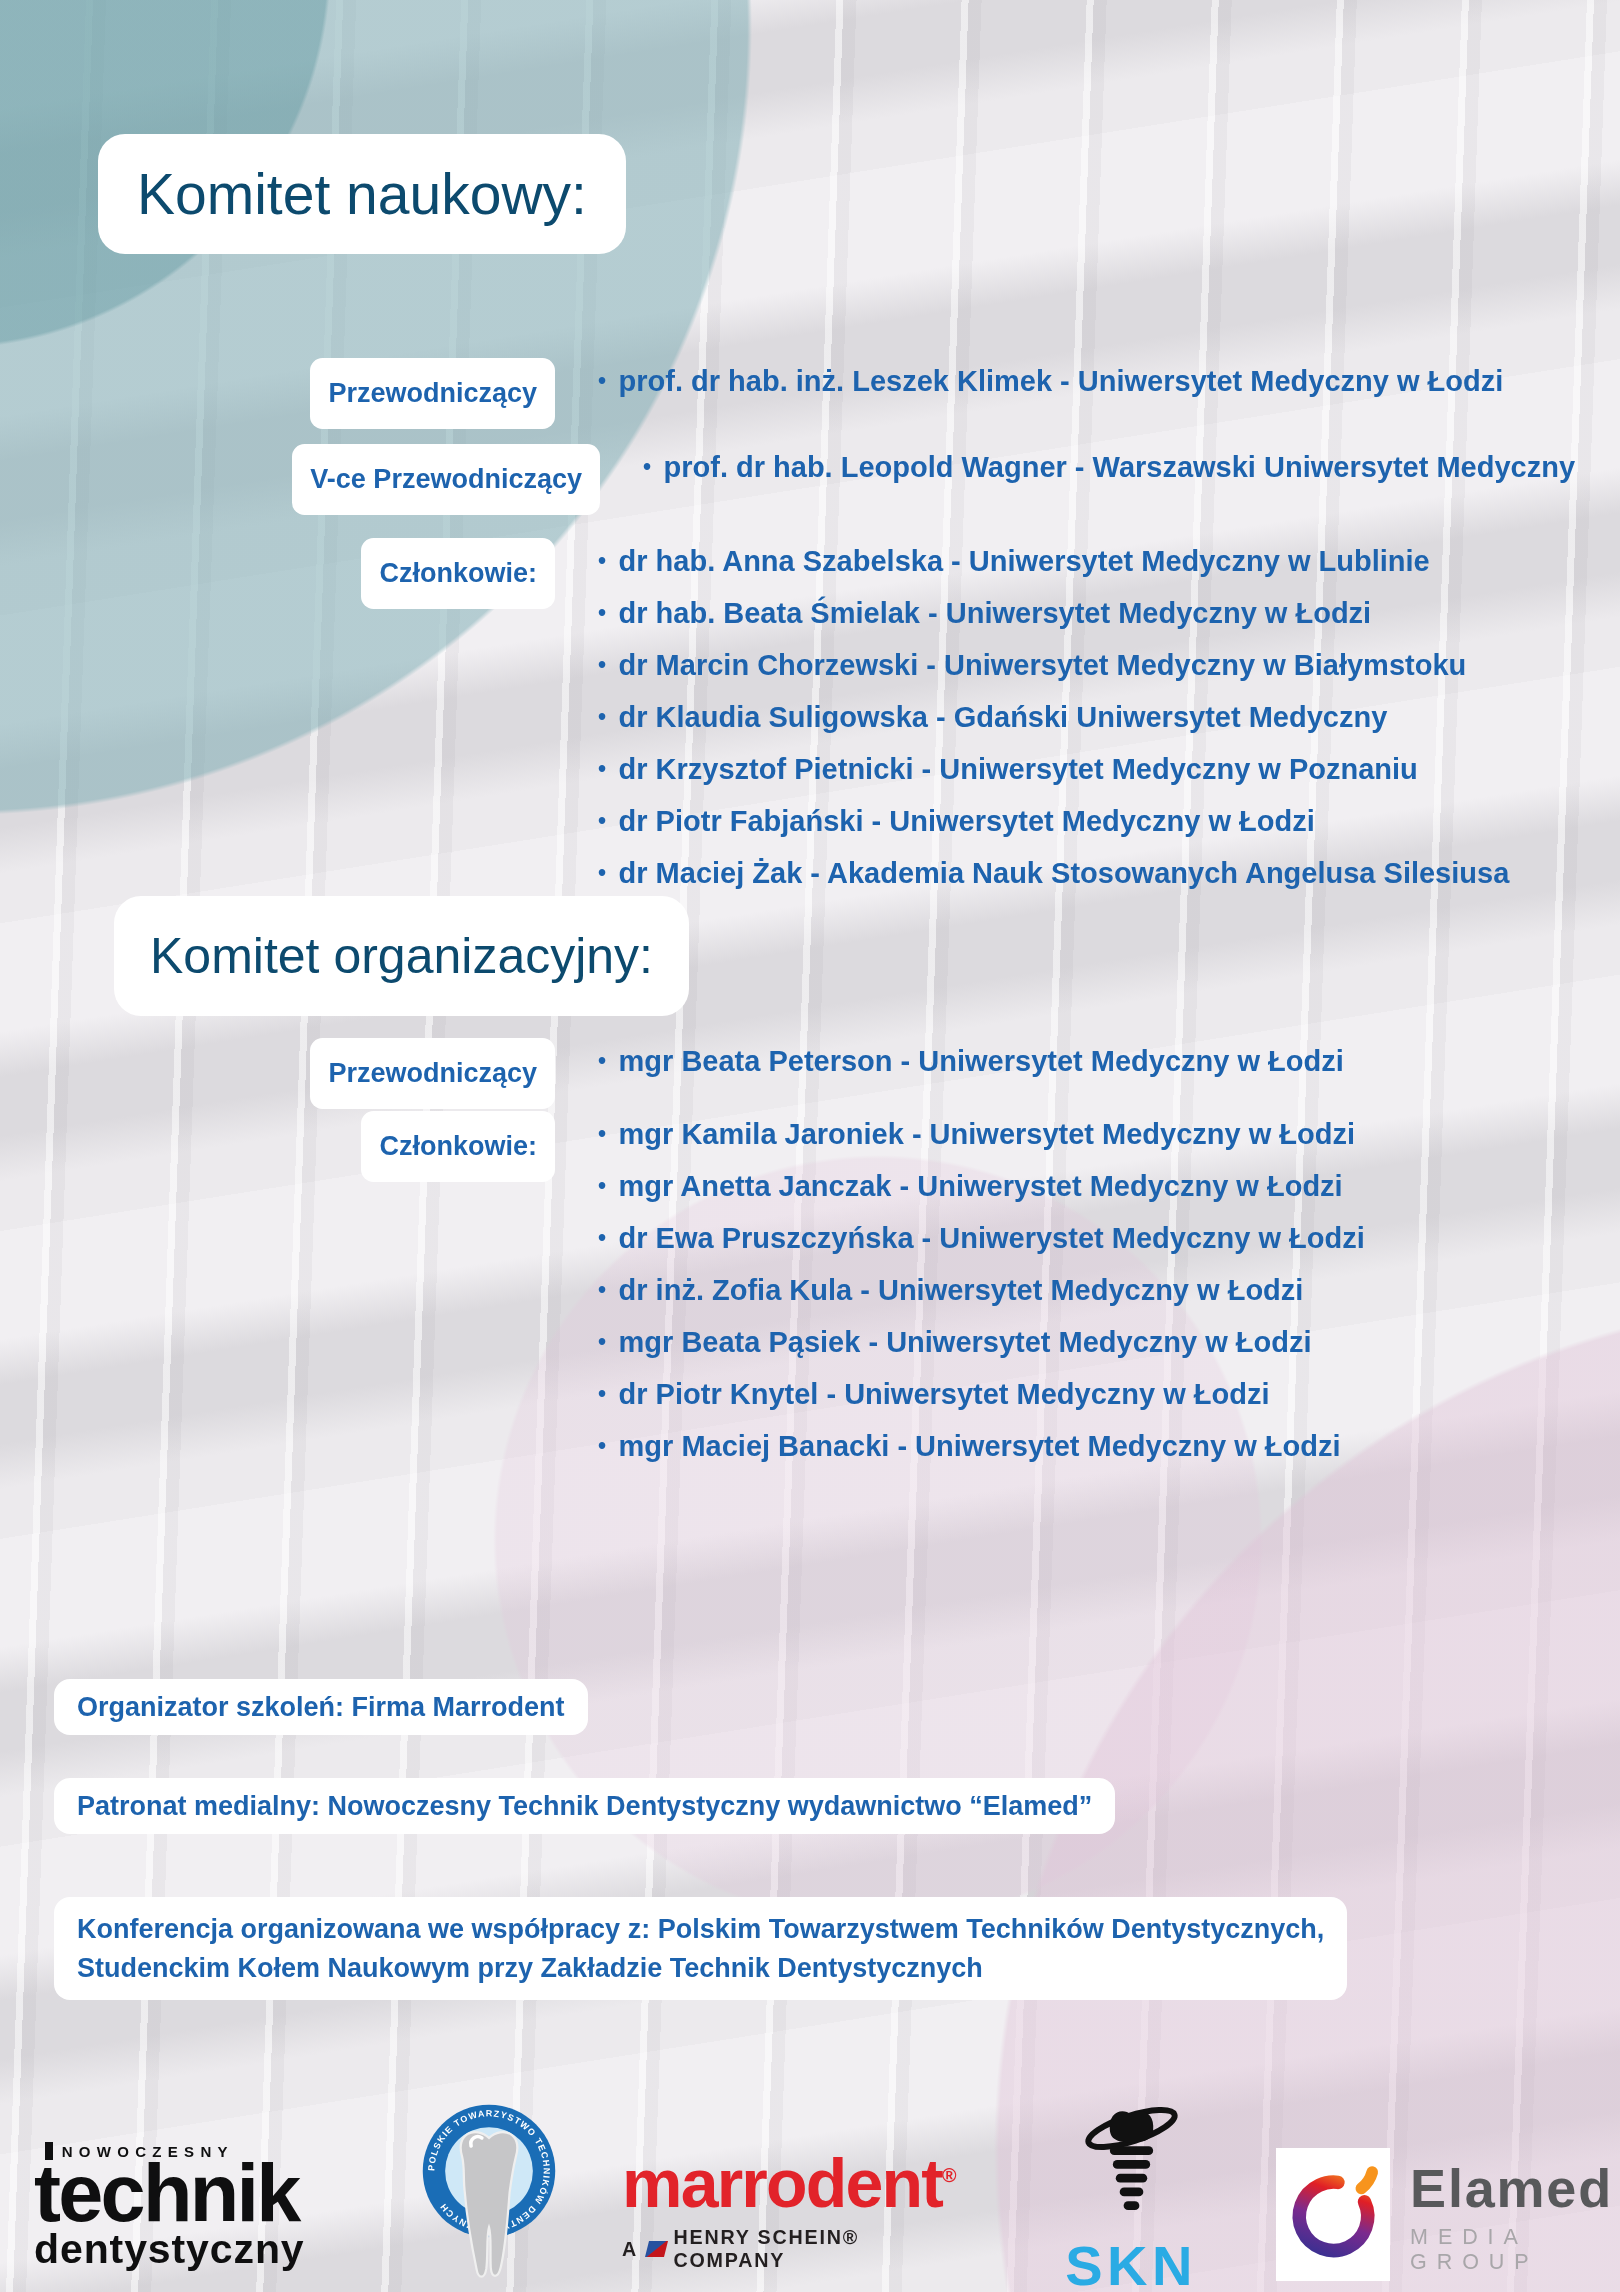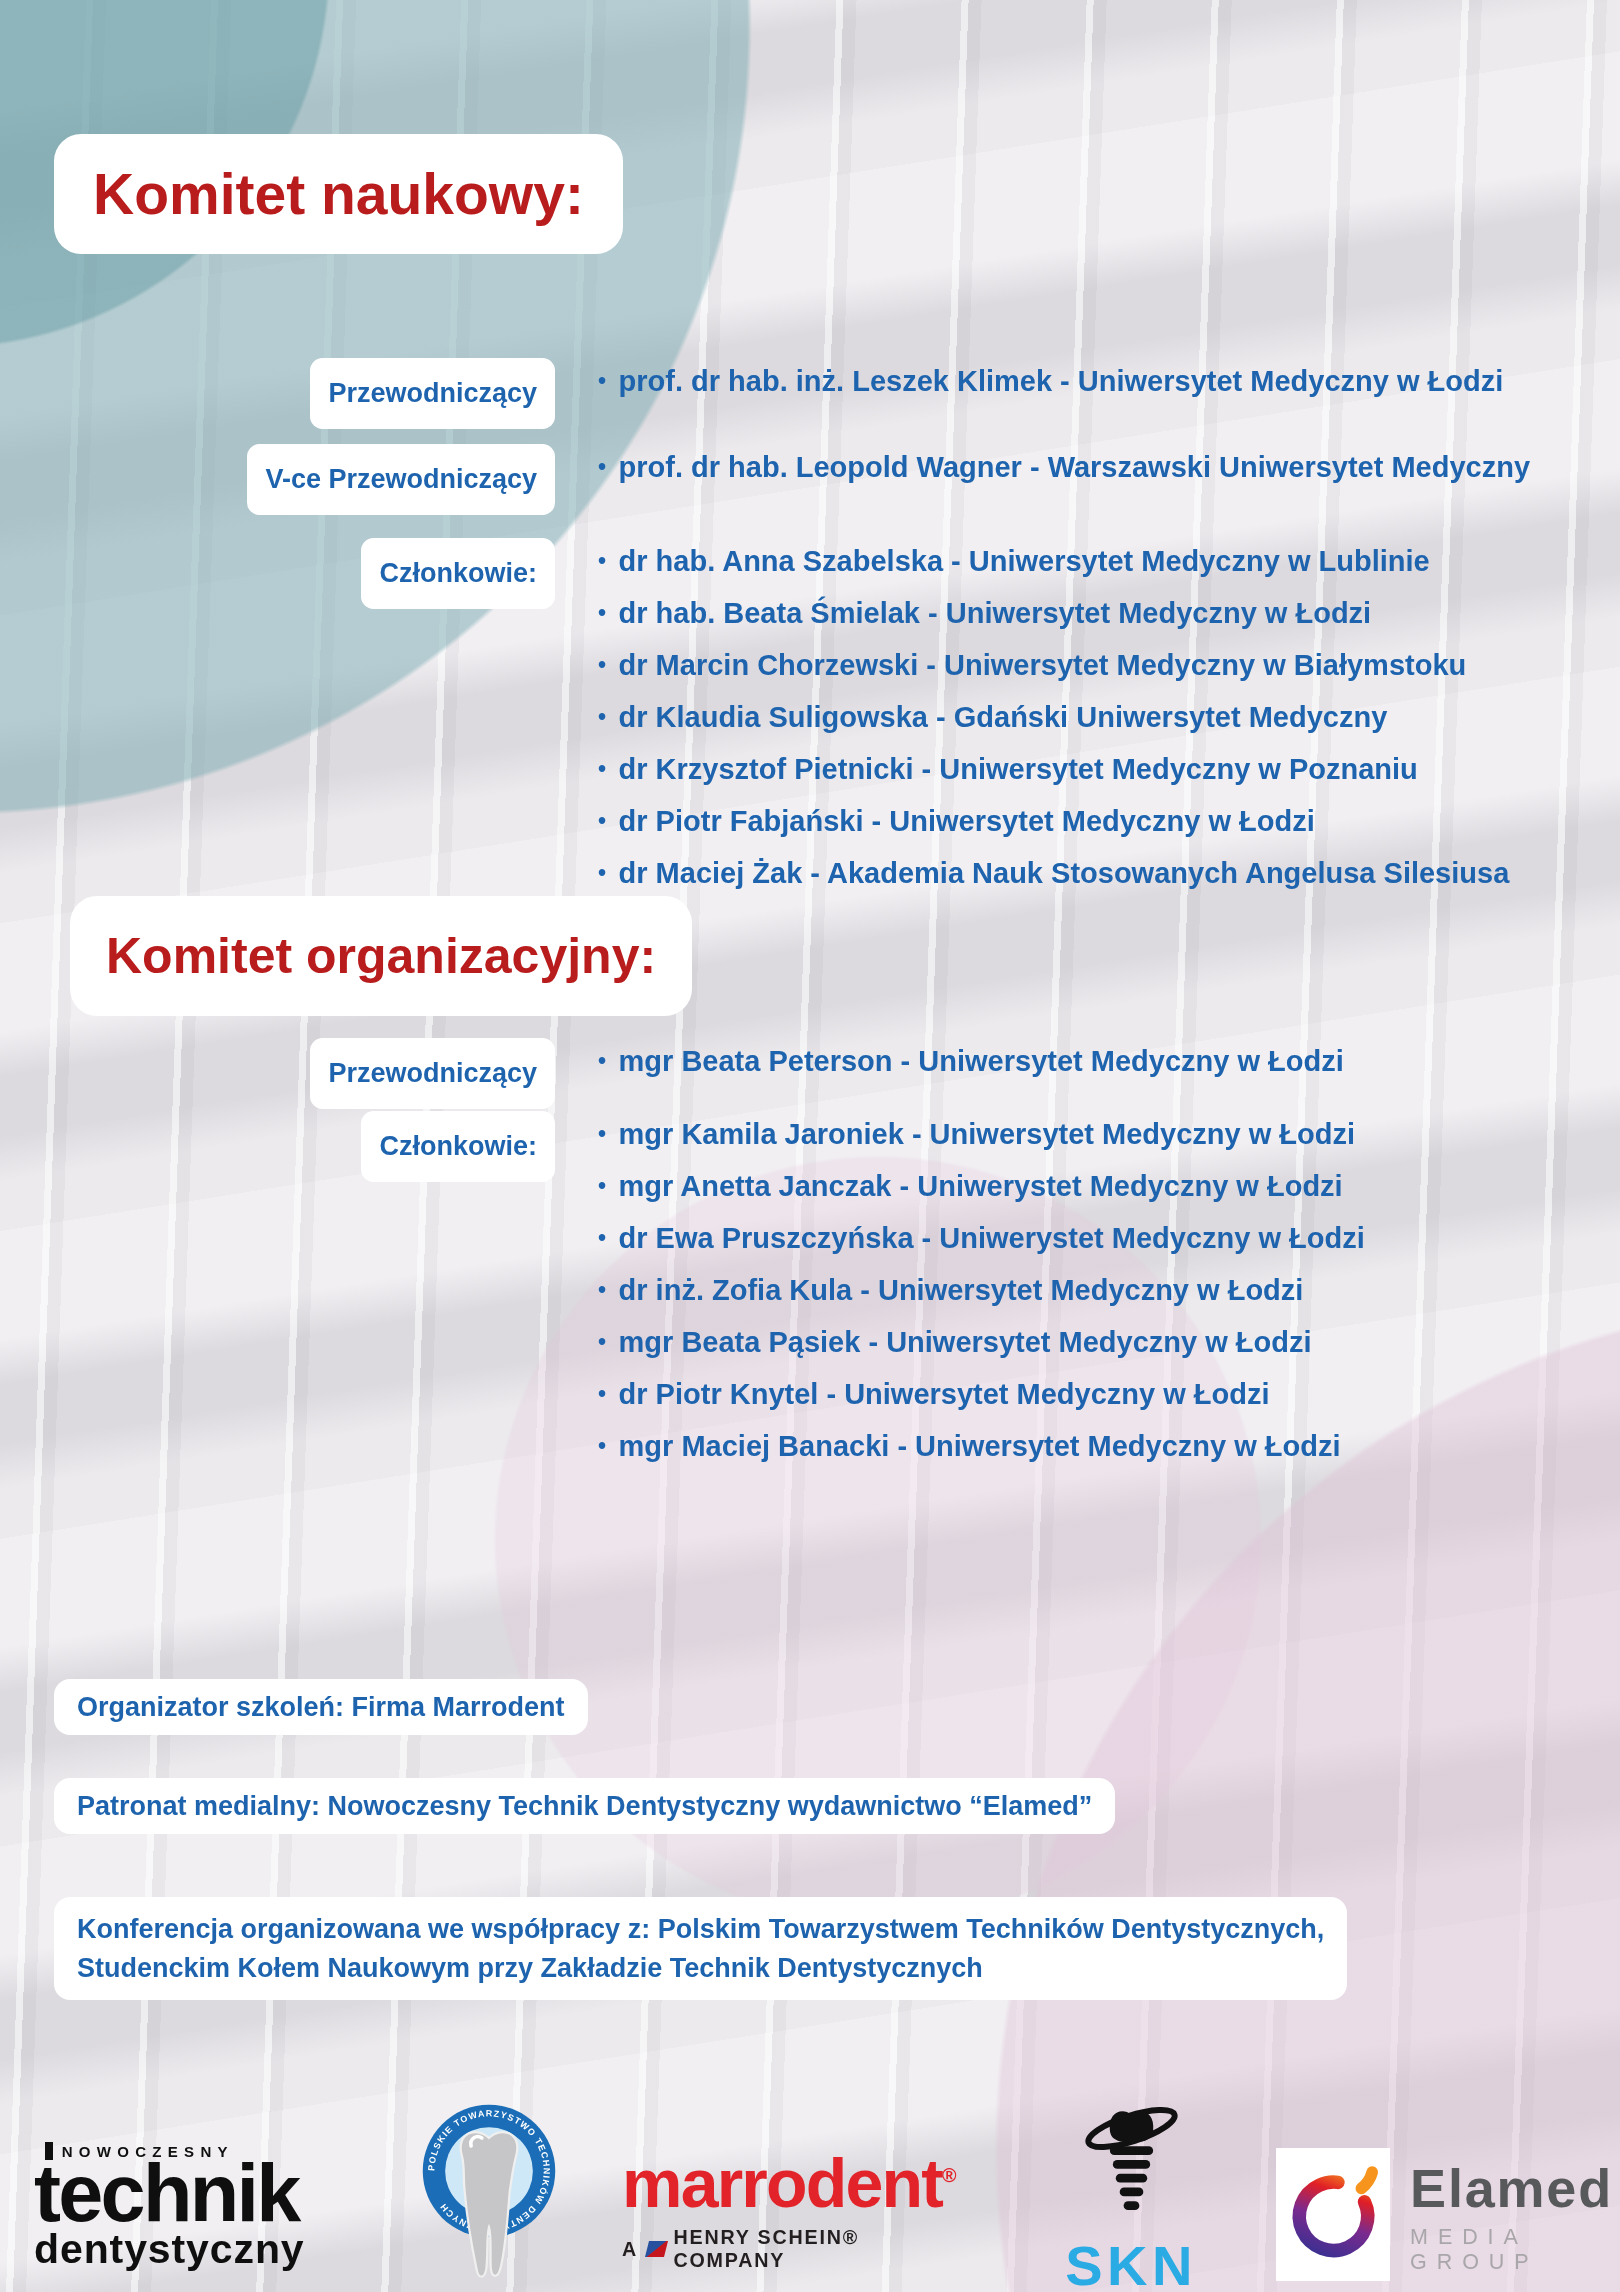"Komitet naukowy:" .title-box { color: #b91c1c -> #0c4a6e; font-weight: bold -> normal; margin-left: none -> 44px }
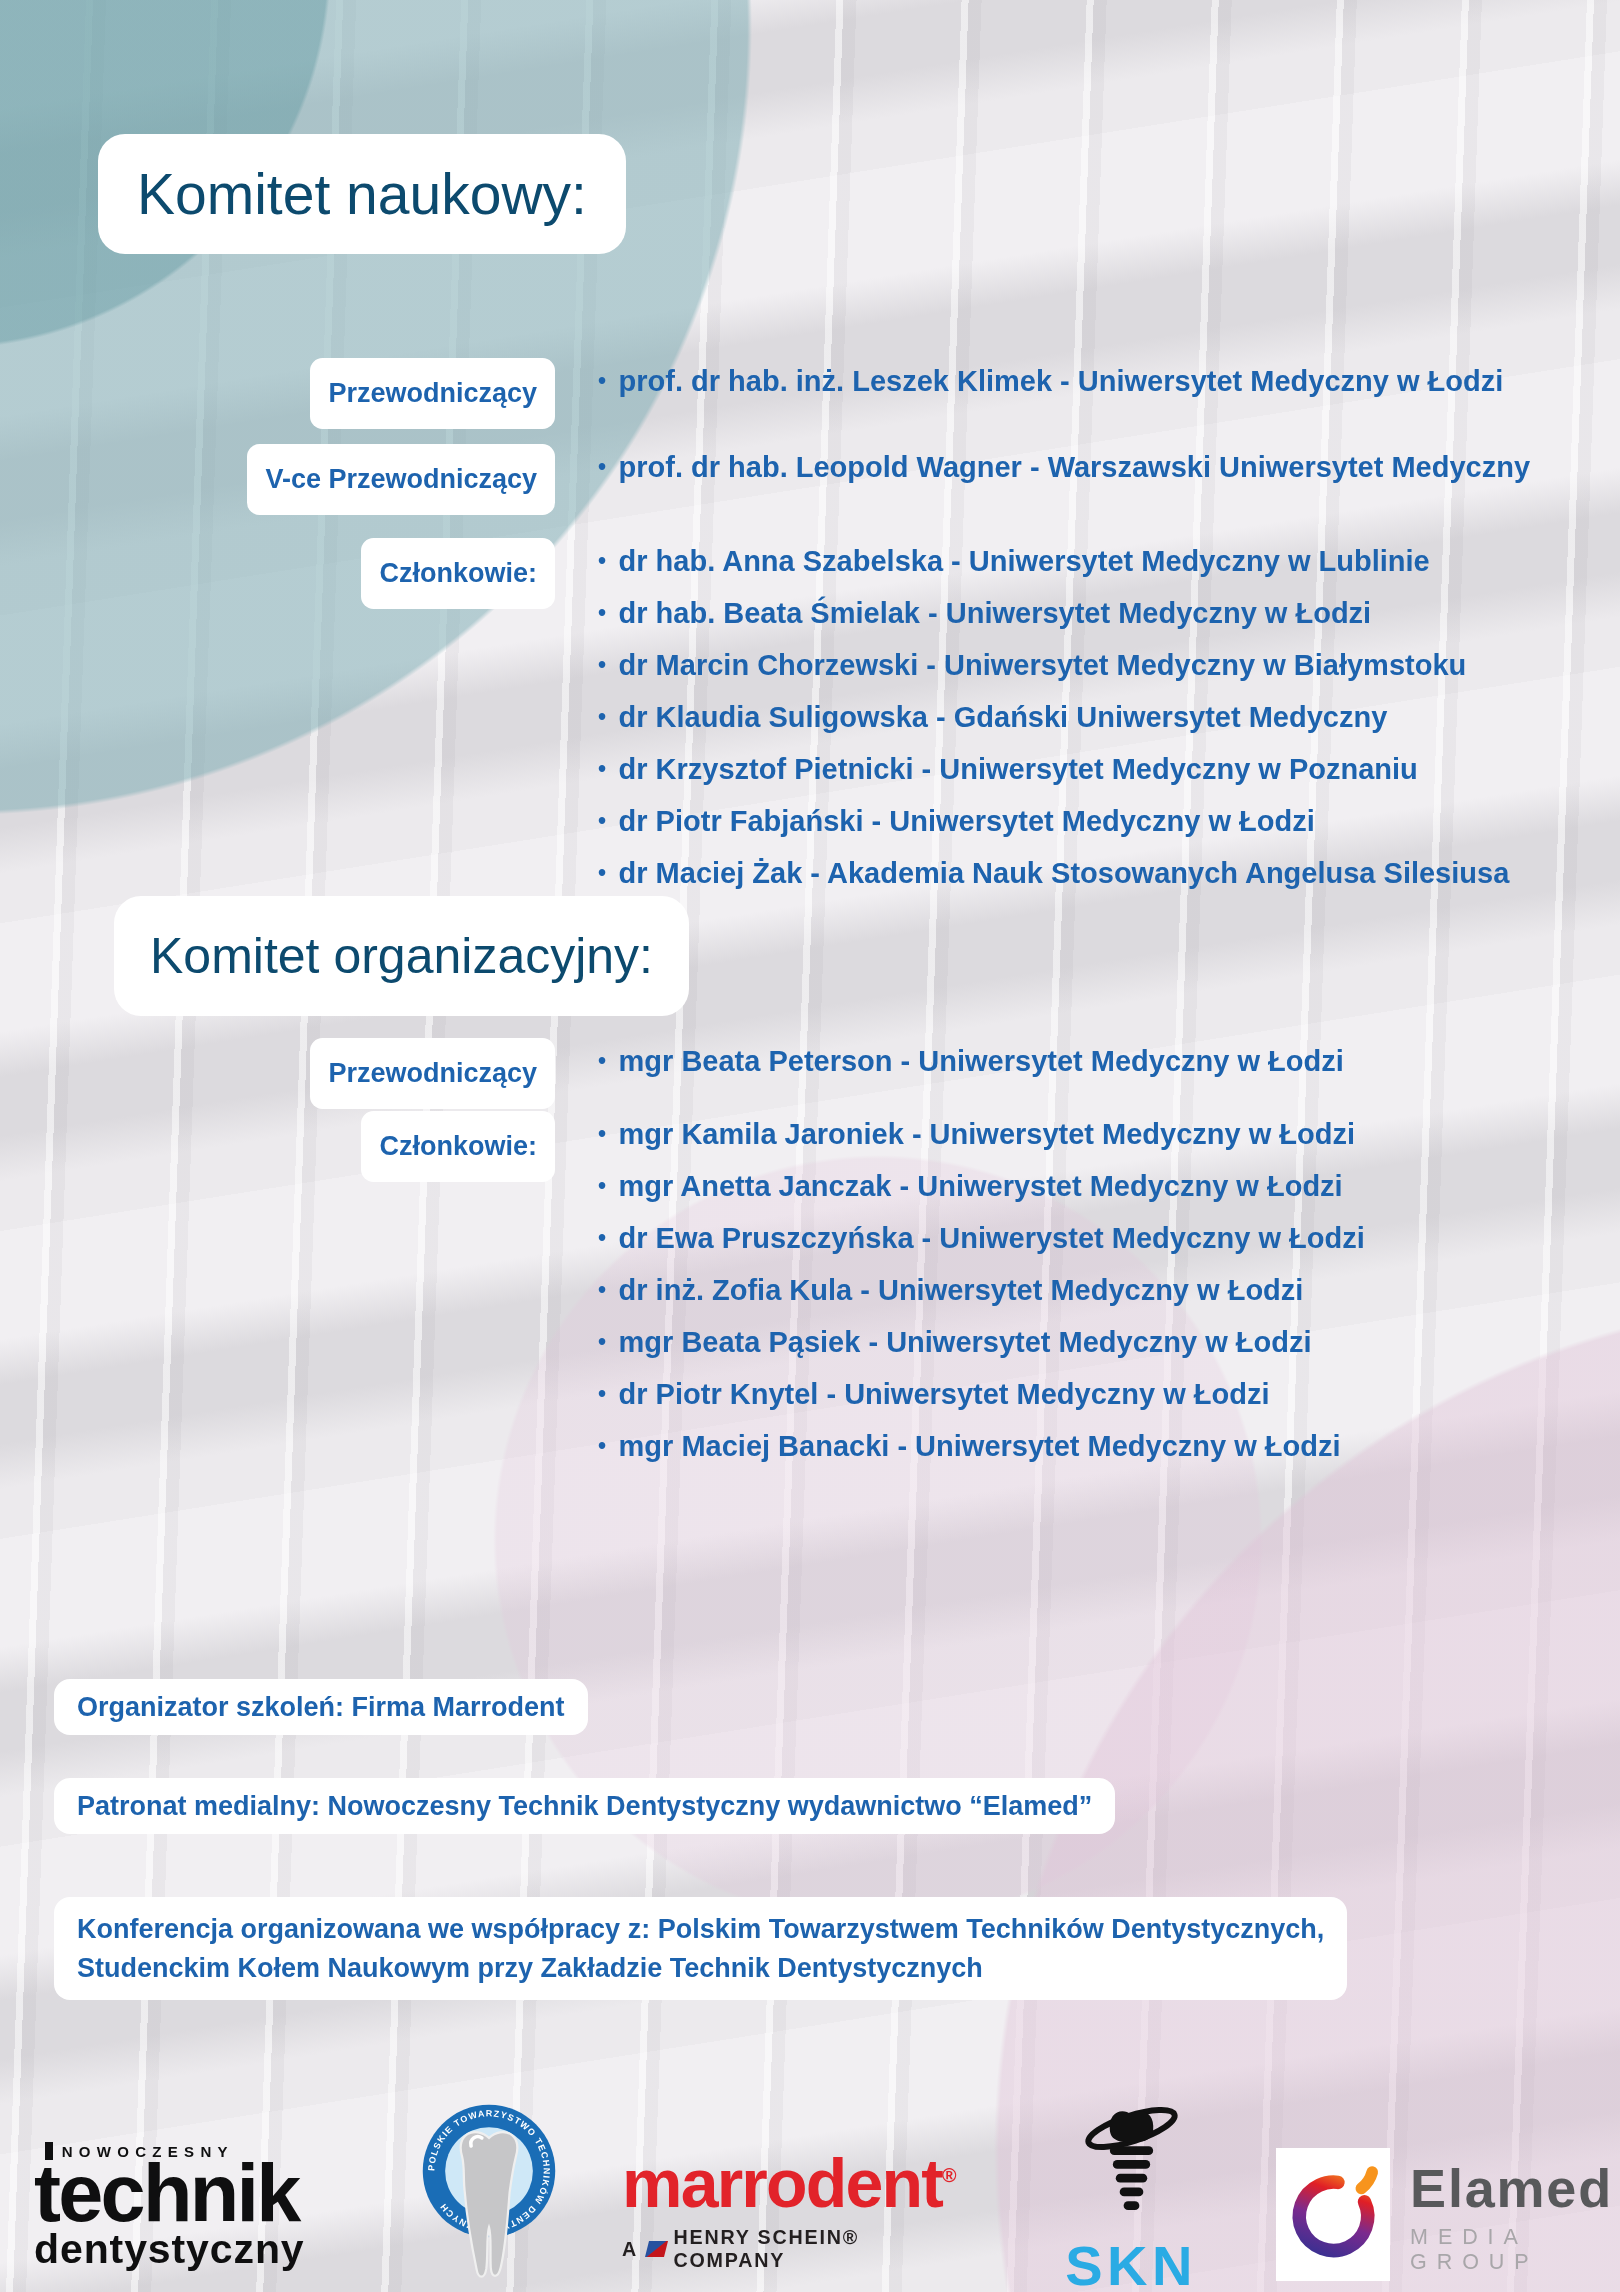"V-ce Przewodniczący" .gap-md { justify-content: none -> center }
